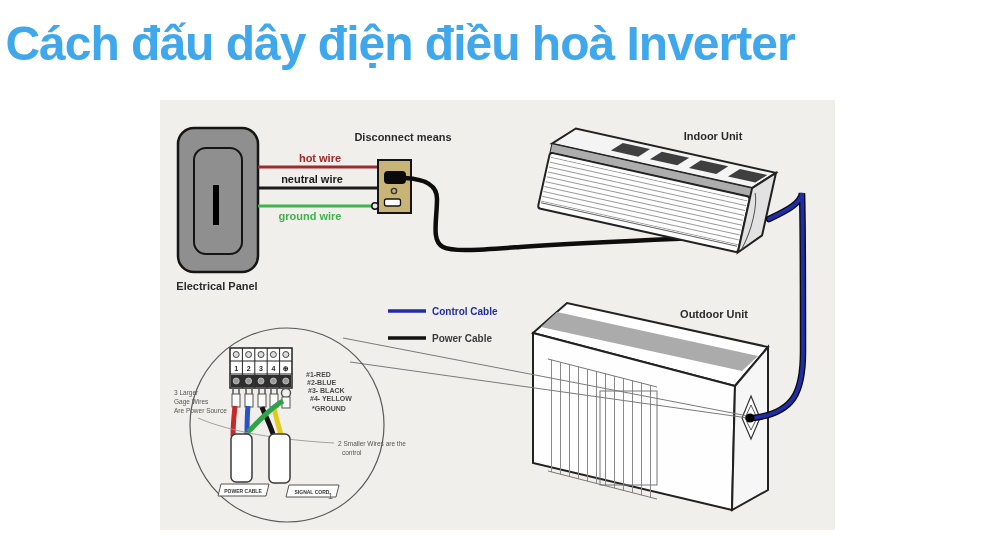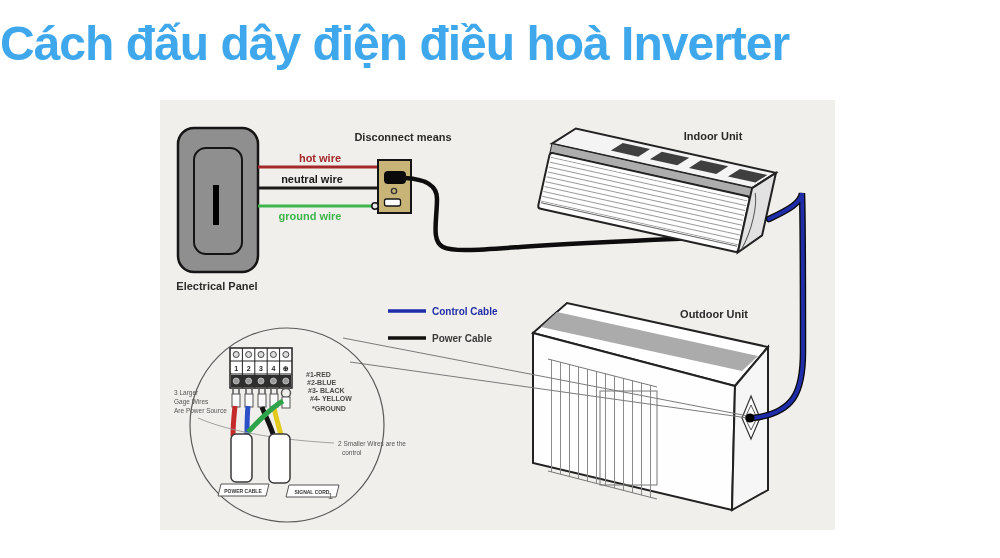"Cách đấu dây điện điều" .title { text-align: left -> center }
